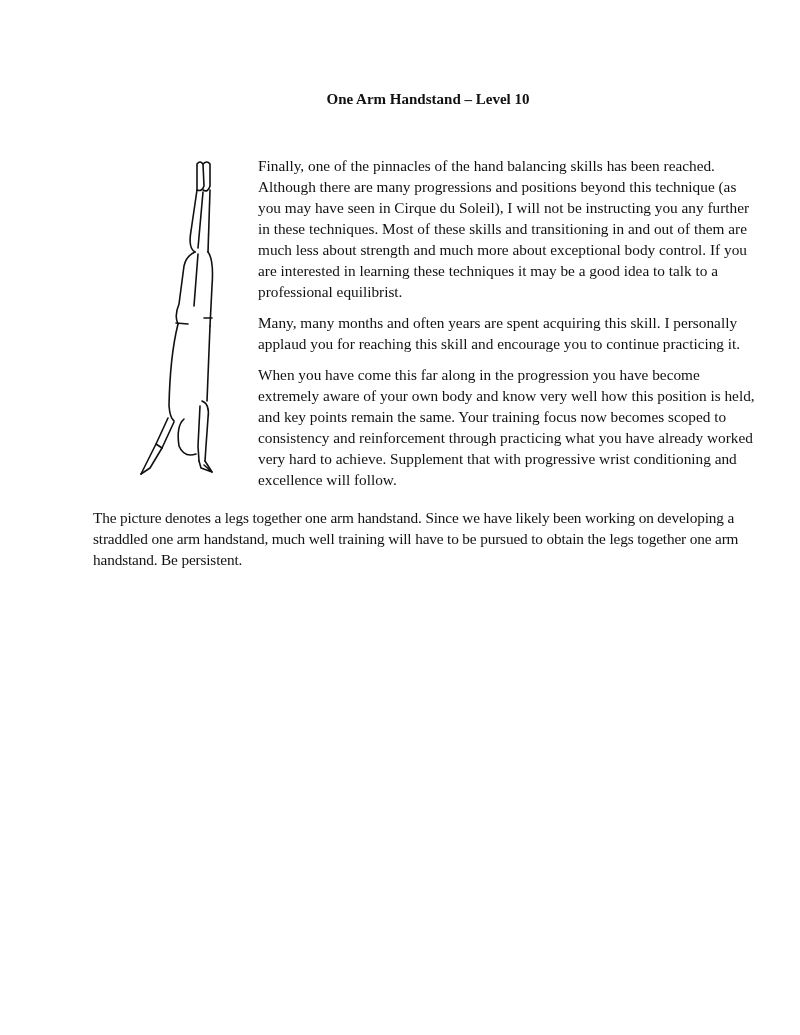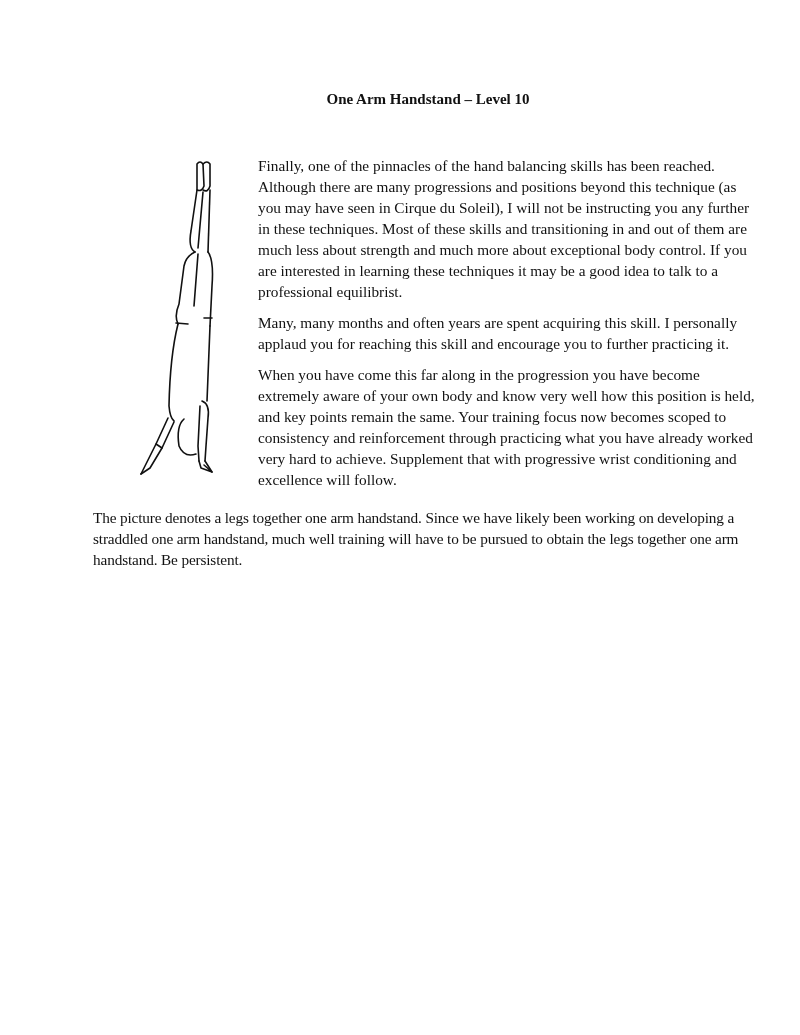"Many, many months and often" p { text: further -> continue }
